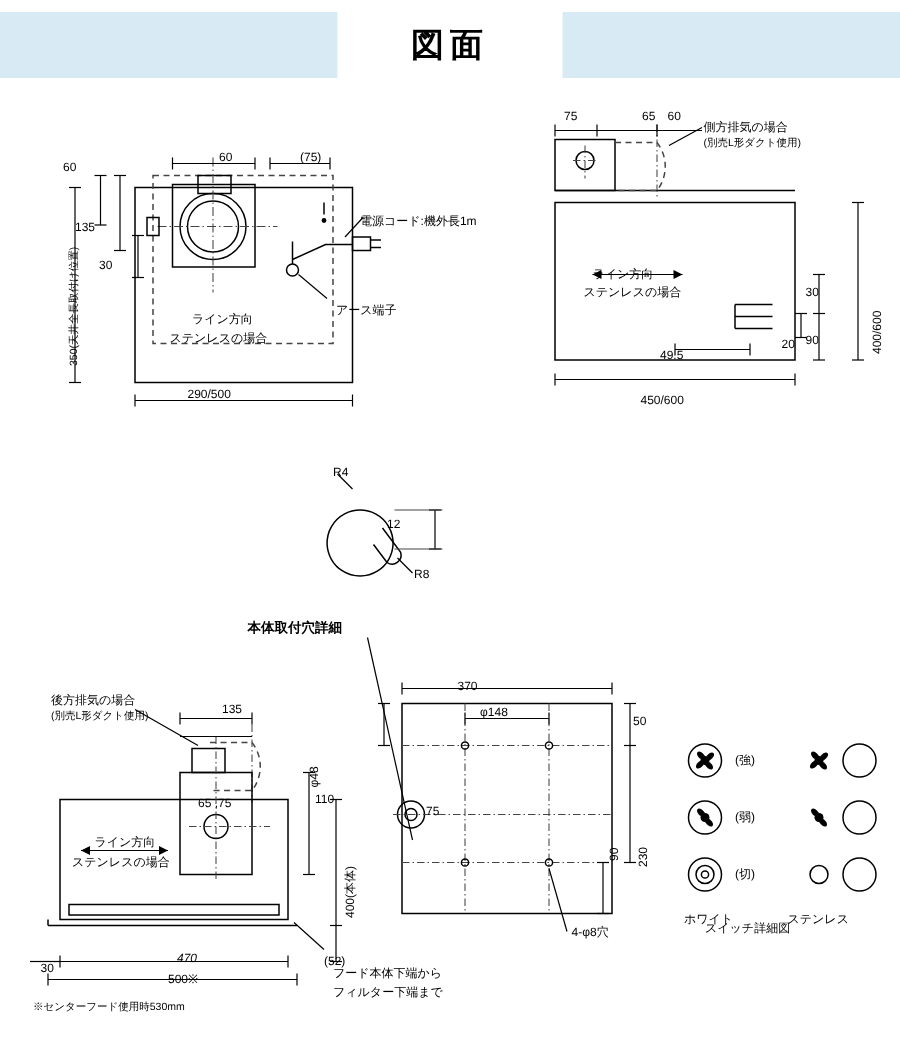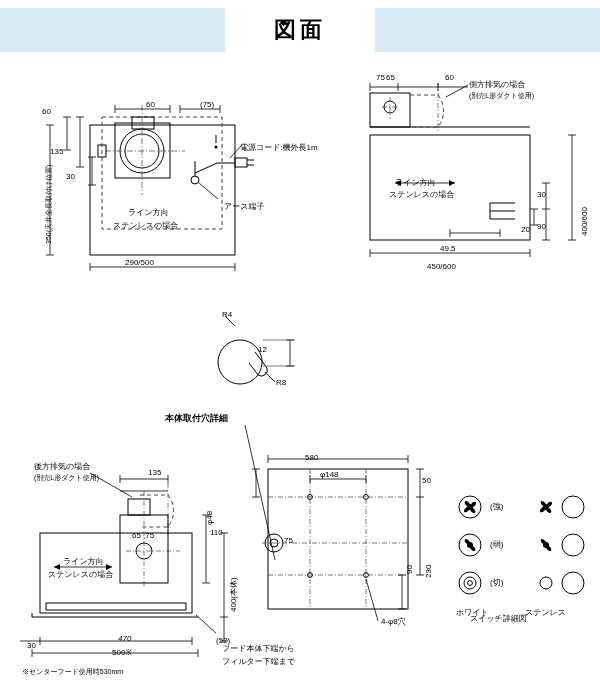"65" div.txt { left: 386px -> 428px }
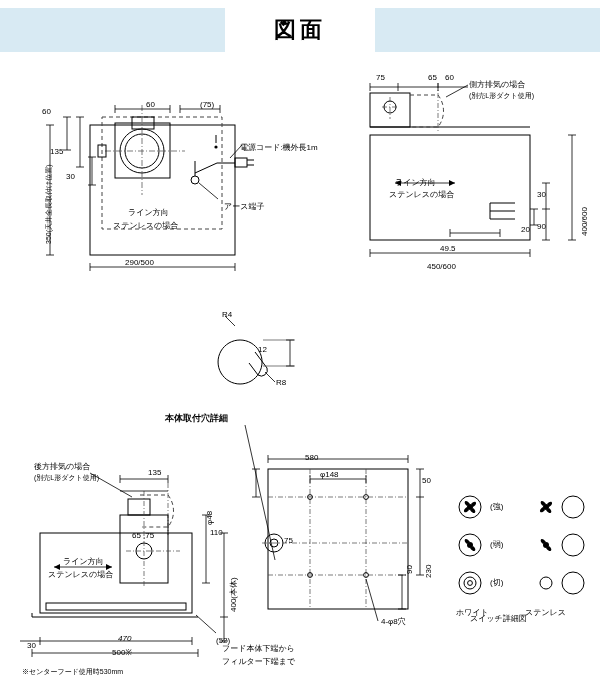"49.5" div.txt { margin-top: 12px -> none }
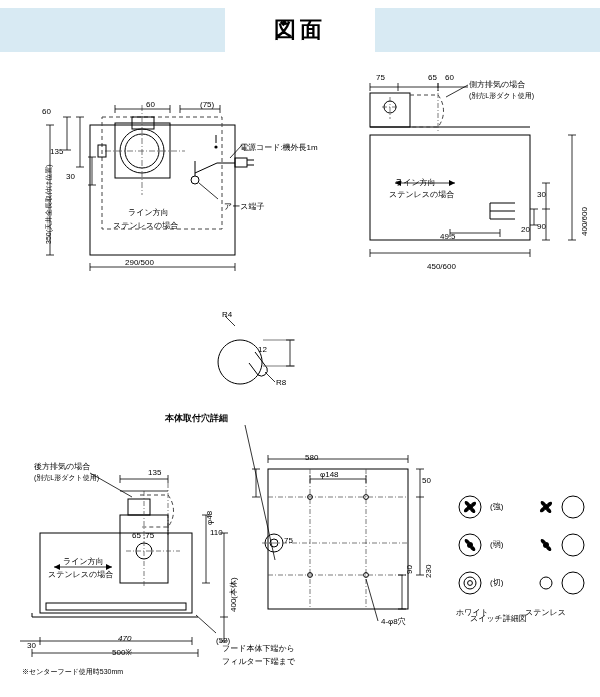"580" div.txt { text: 580 -> 370 }
